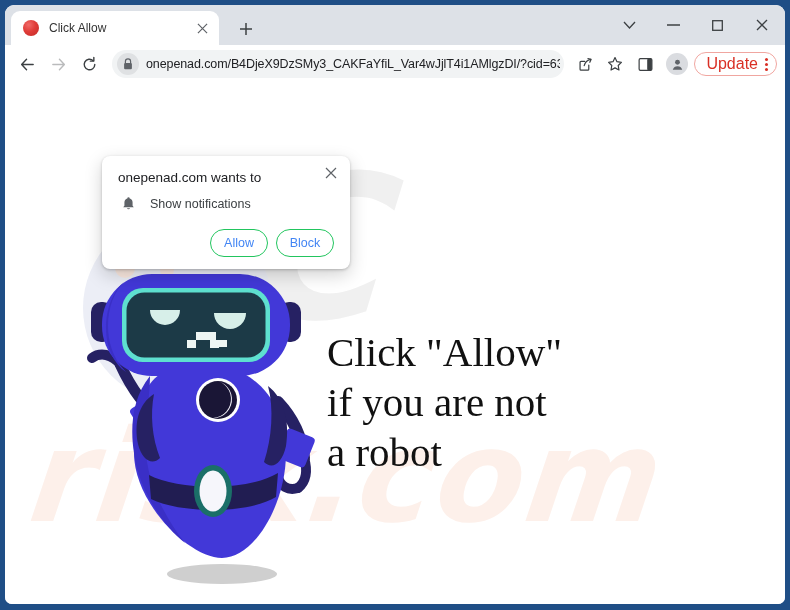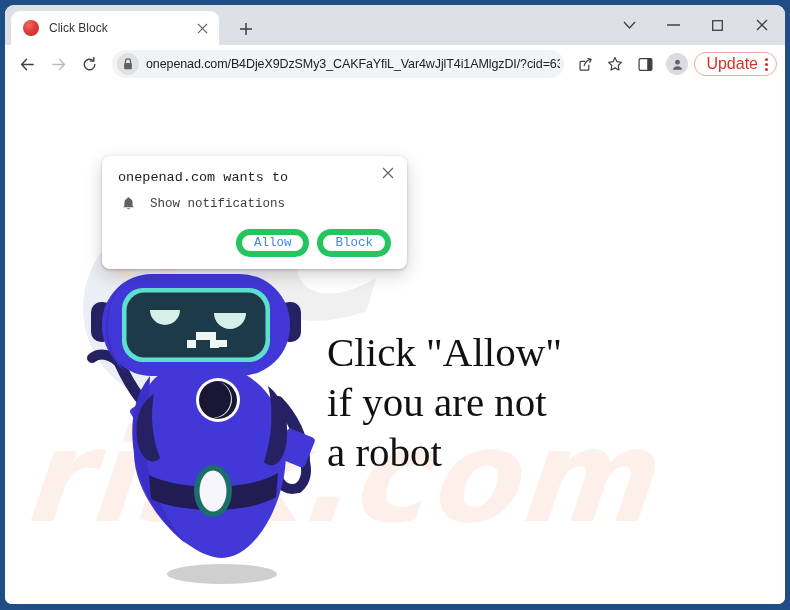"Click Block" span.tab-title { text: Block -> Allow }
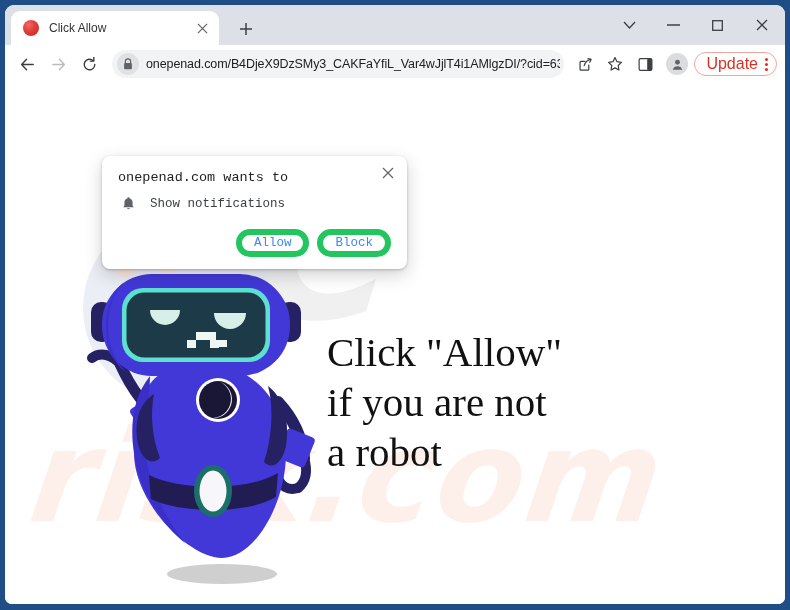"onepenad.com wants to" .perm { font-family: Liberation Mono, monospace -> none; width: 305px -> 248px }
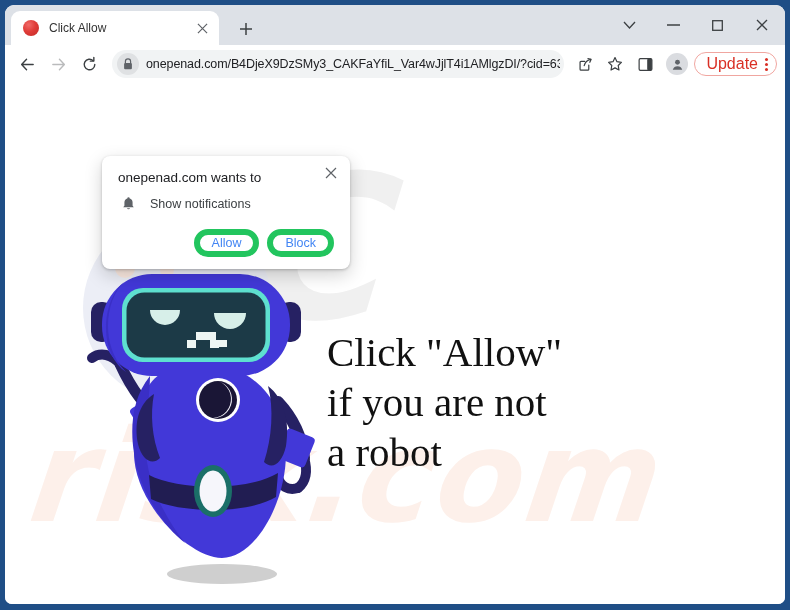"Allow" .perm-btn { border: 6px solid #22c55e -> 1px solid #22c55e }
